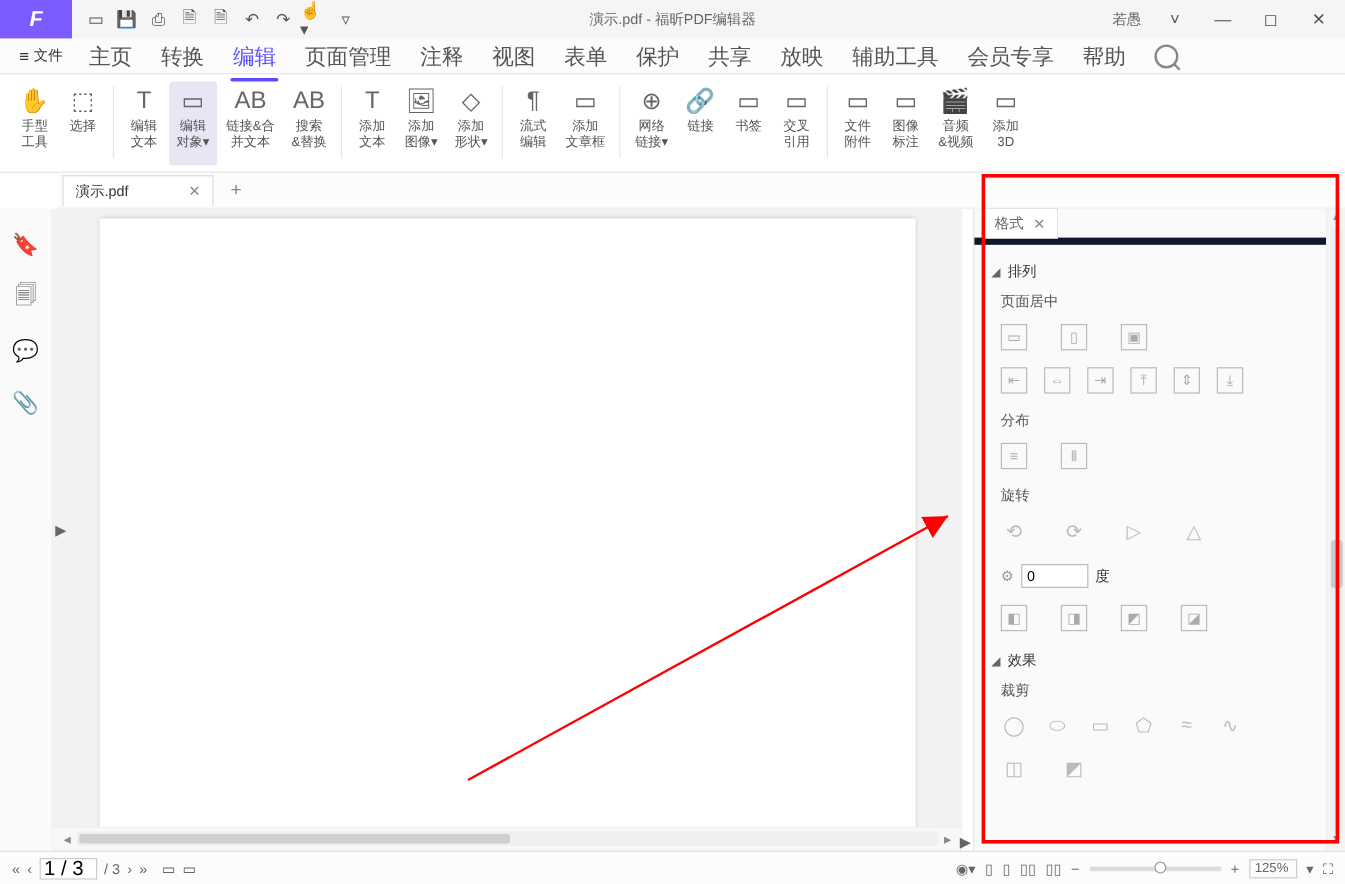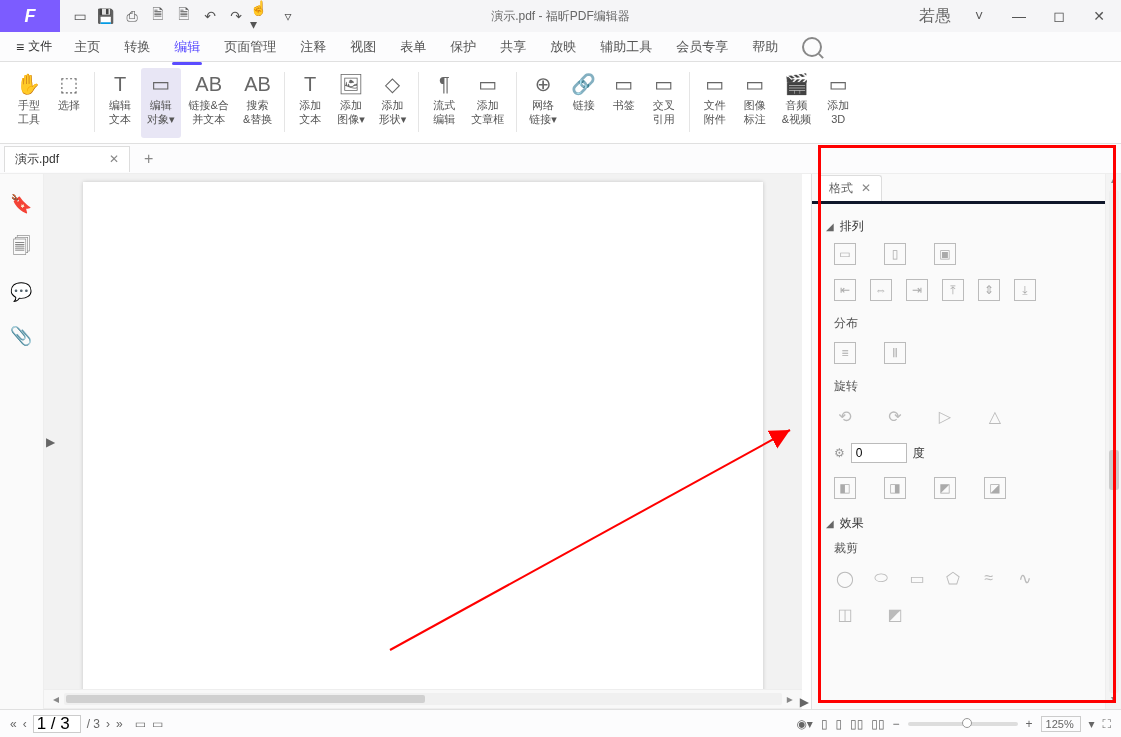"若愚" .title-right .user { font-size: 16px -> 12px }
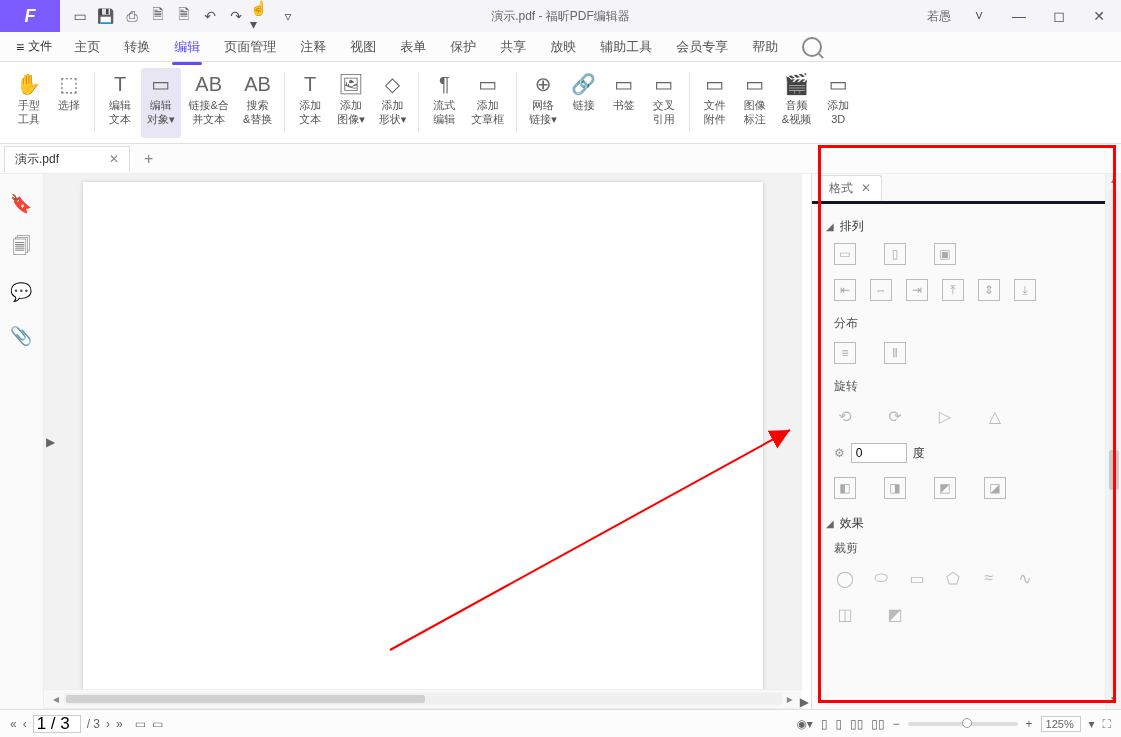"主页" .tab { font-size: 13px -> 18px }
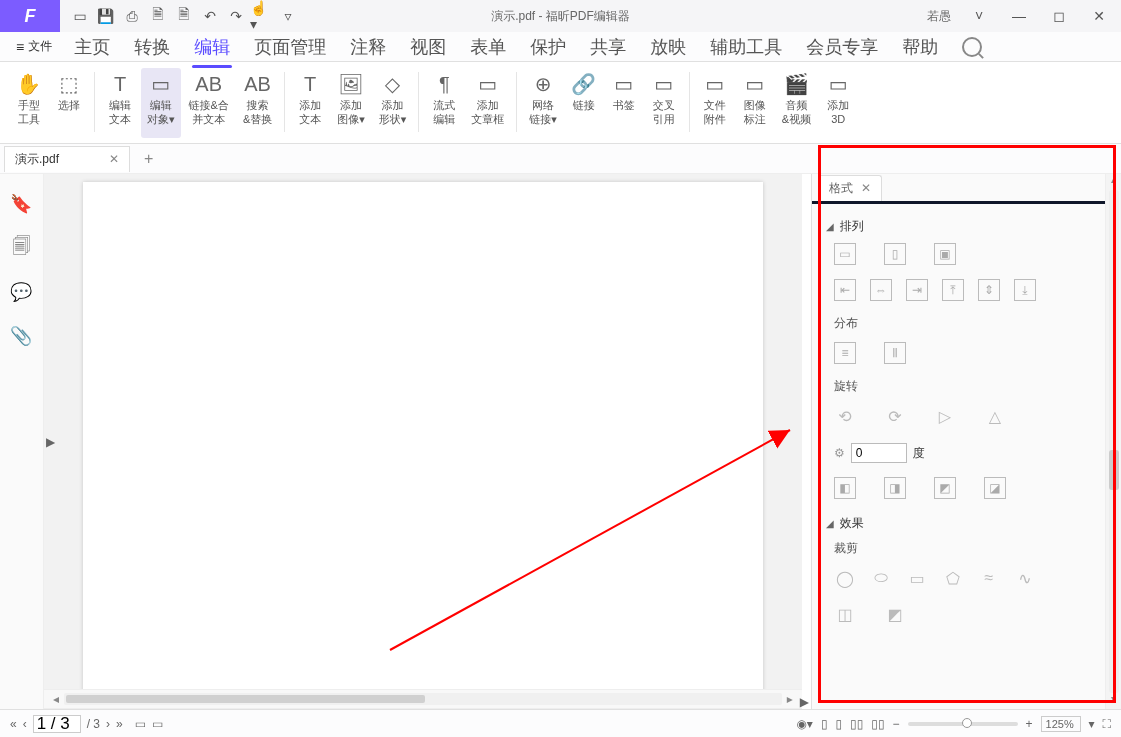"演示.pdf" .doc-tabs { margin-left: none -> 48px }
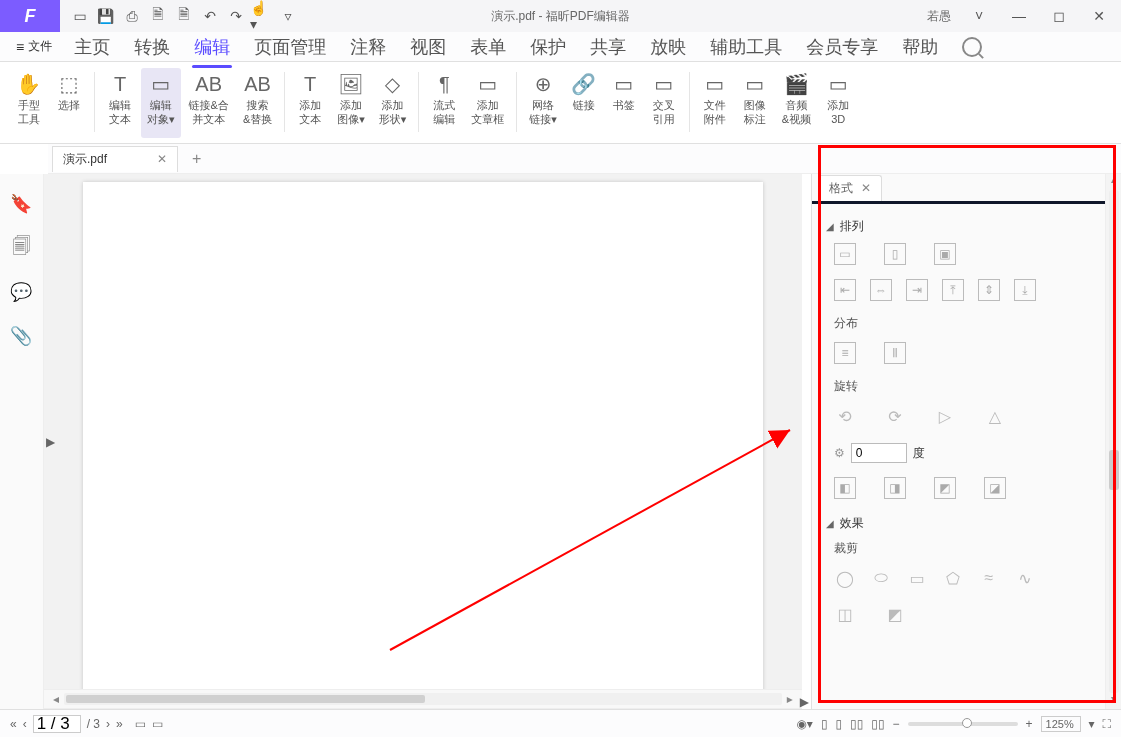"格式" .panel-tabs { border-bottom: 3px solid #0f172a -> 6px solid #0f172a }
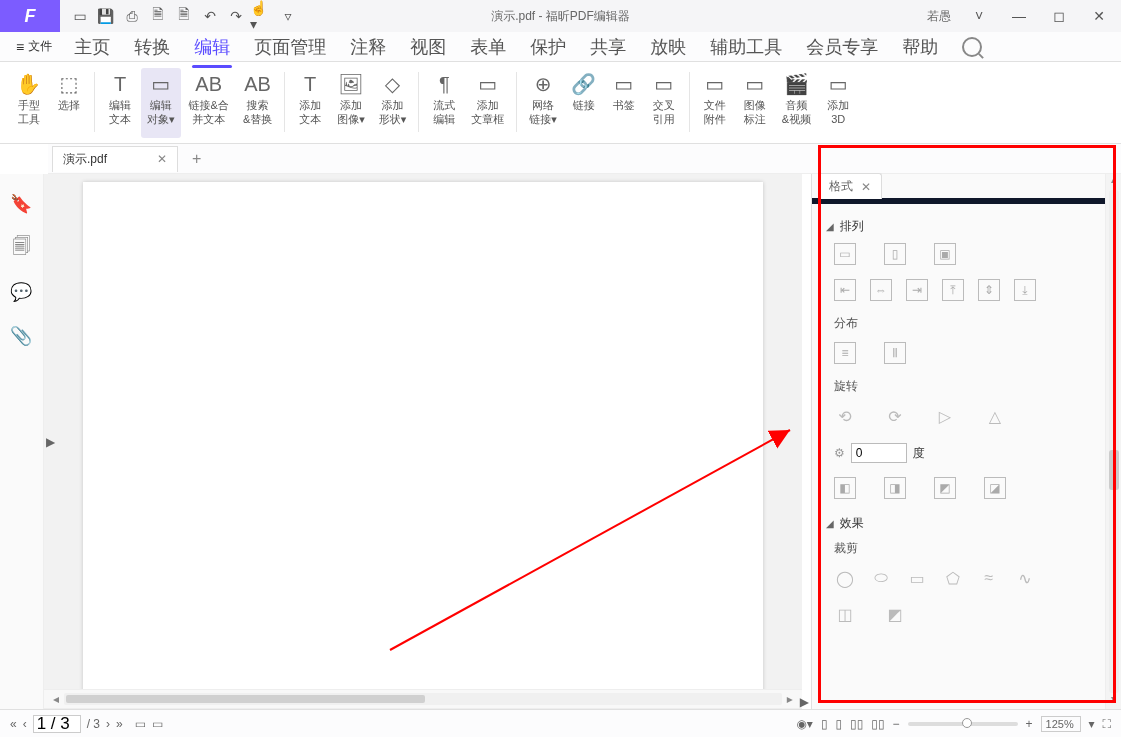"页面居中" div.sub { html: none -> <div>页面居中</div> }
